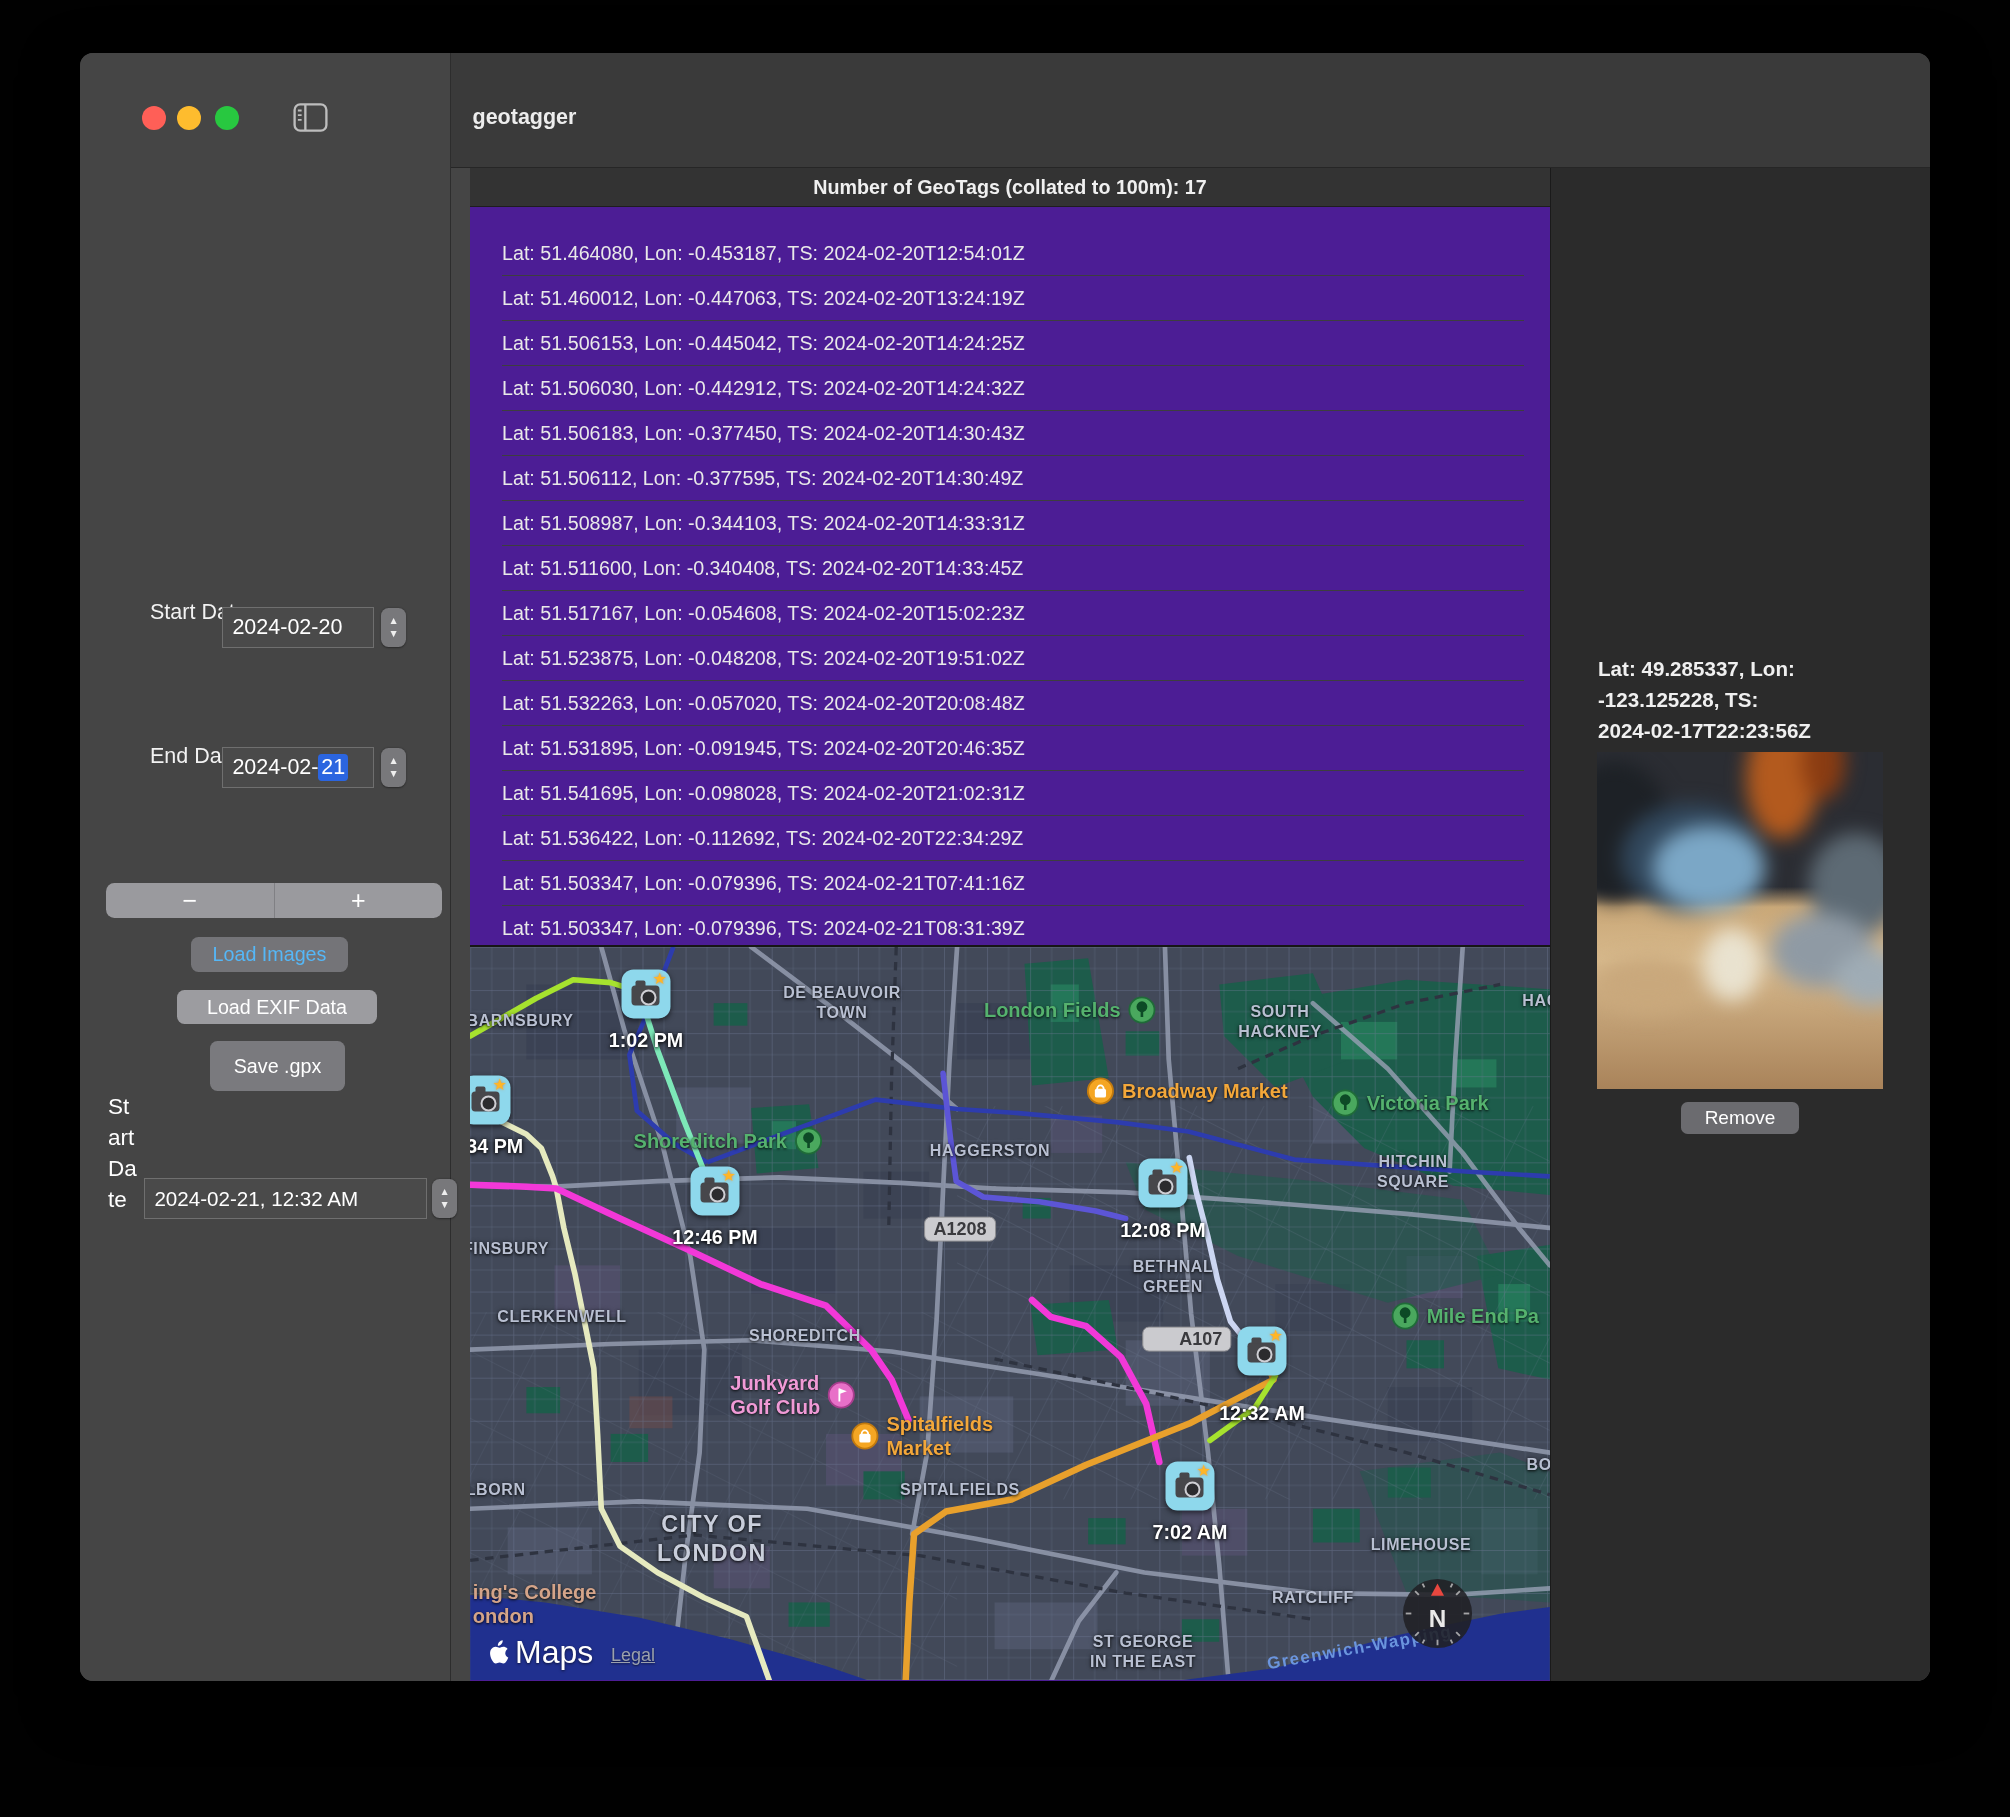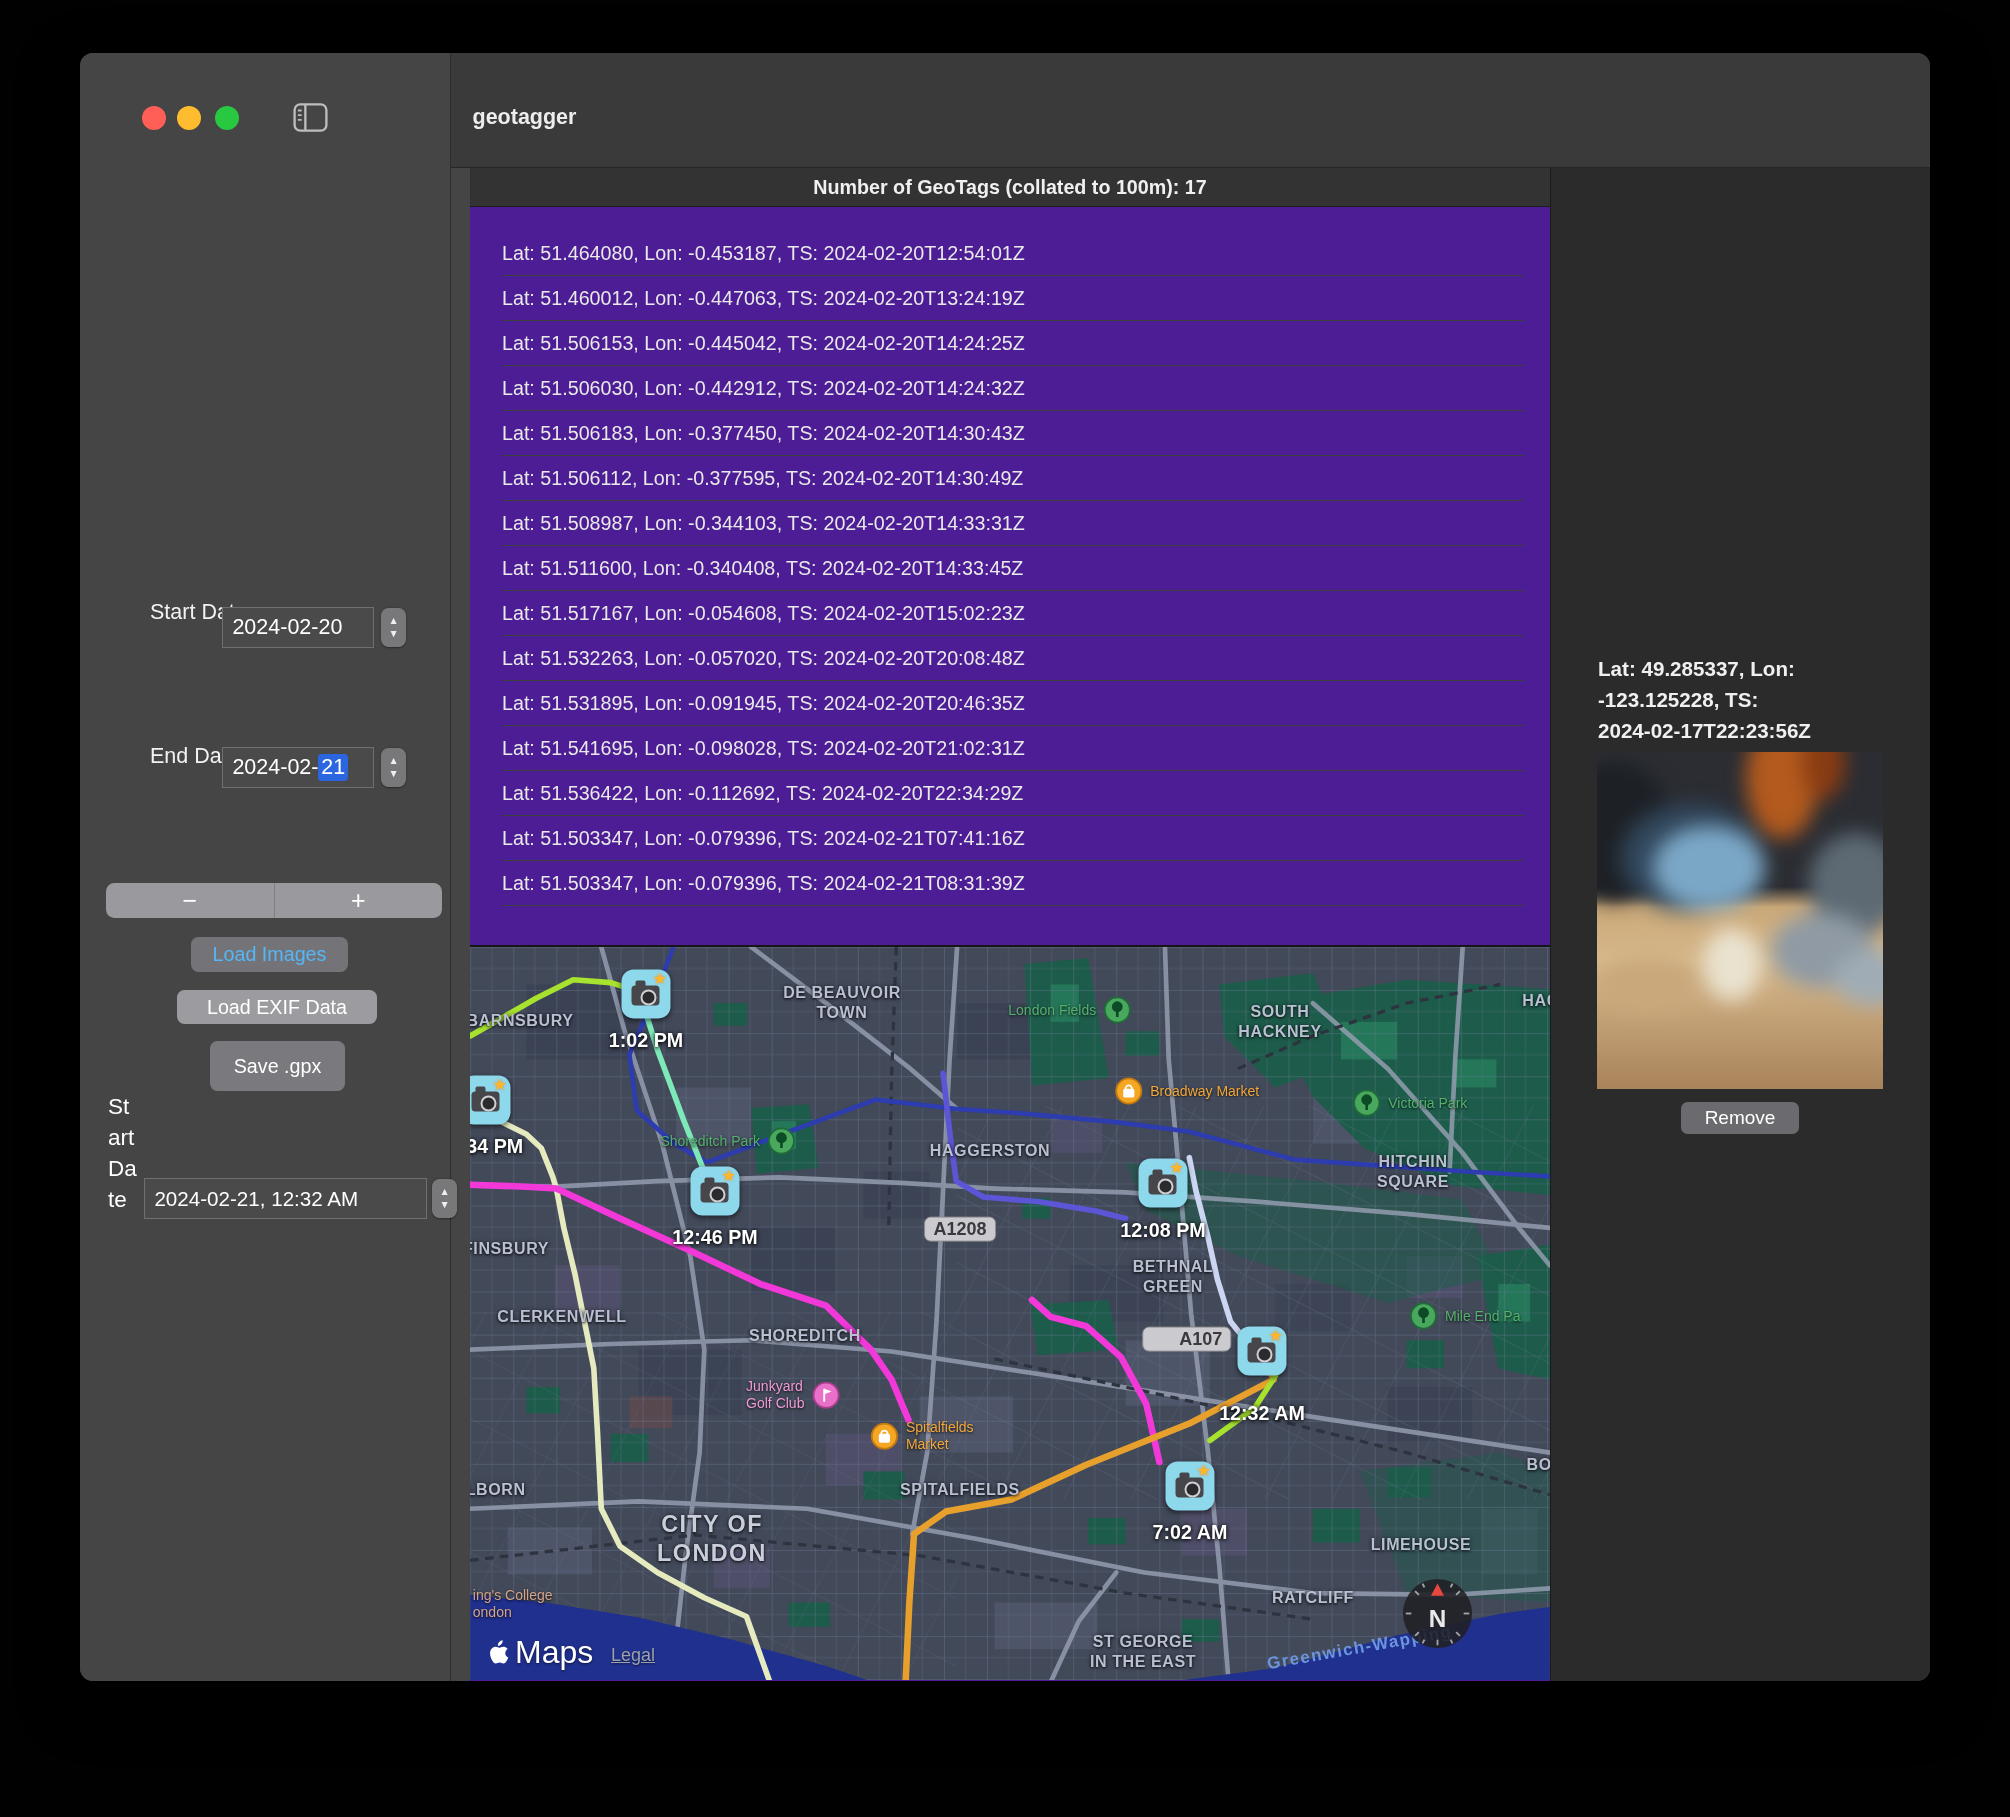"Lat: 51.523875, Lon: -0.048208, TS:" div.gt-row { html: none -> <div>Lat: 51.523875, Lon: -0.048208, TS: 2024-02-20T19:51:02Z</div> }
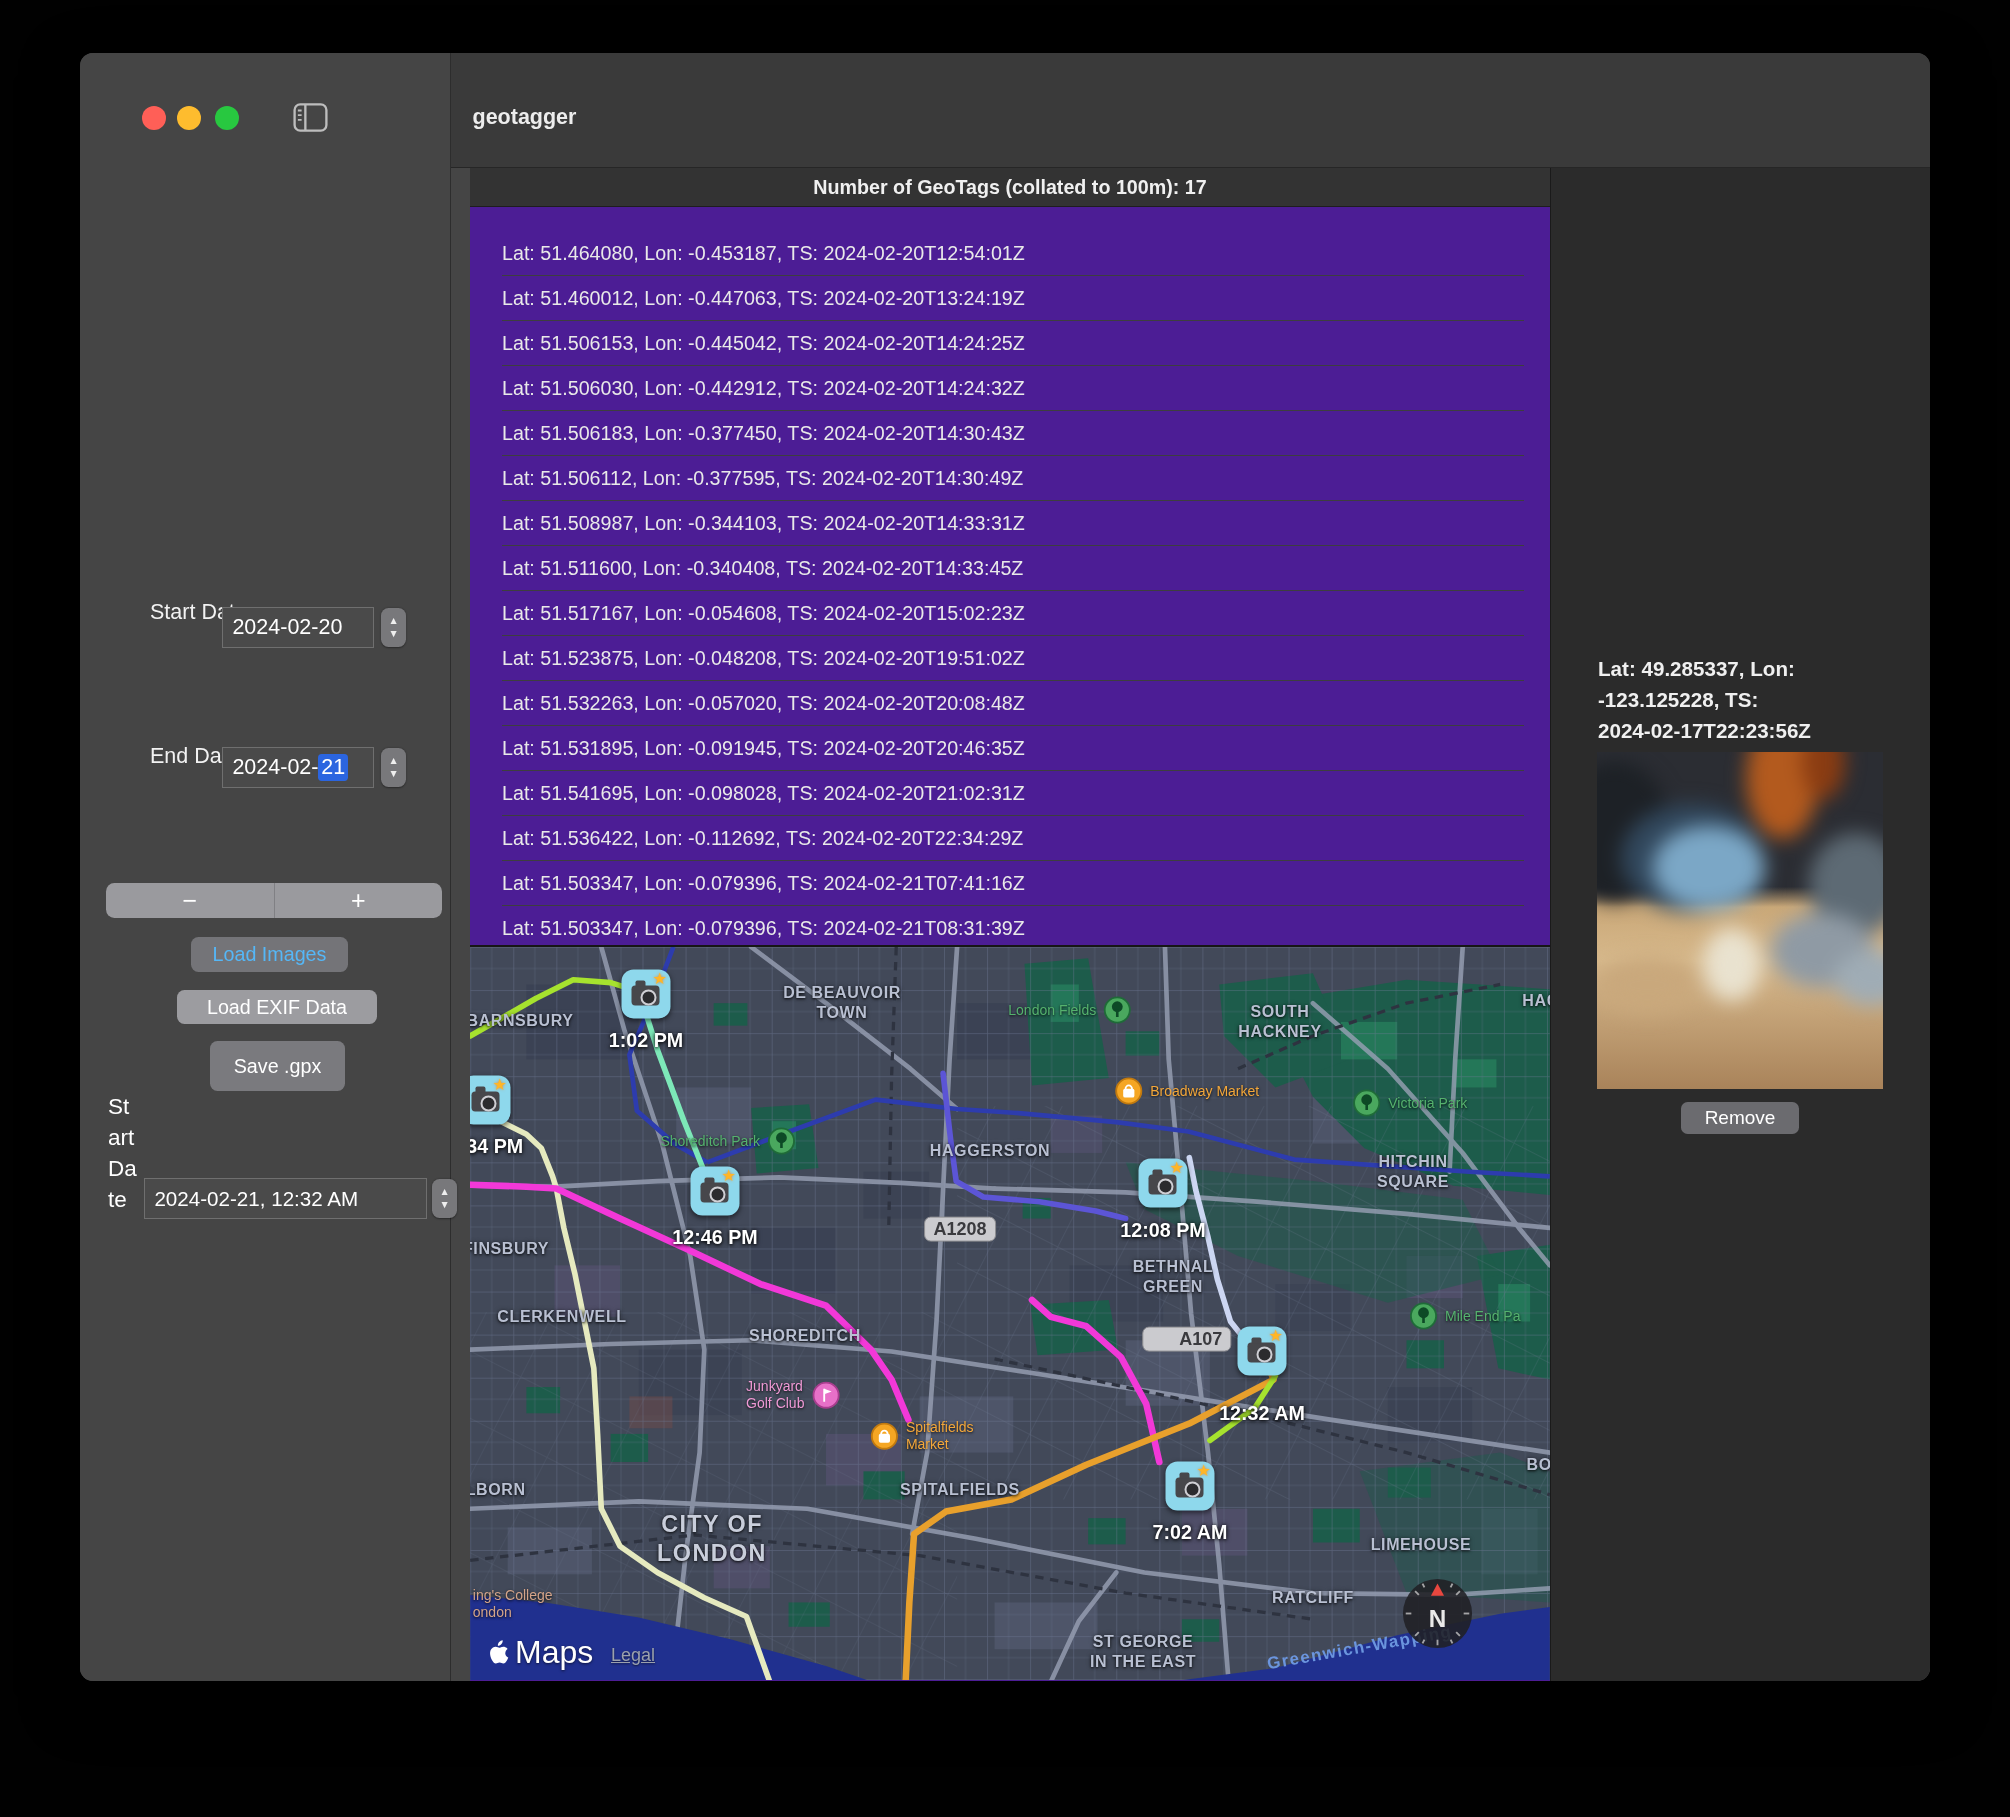"London Fields" .poi { font-size: 14px -> 20px; font-weight: normal -> bold }
